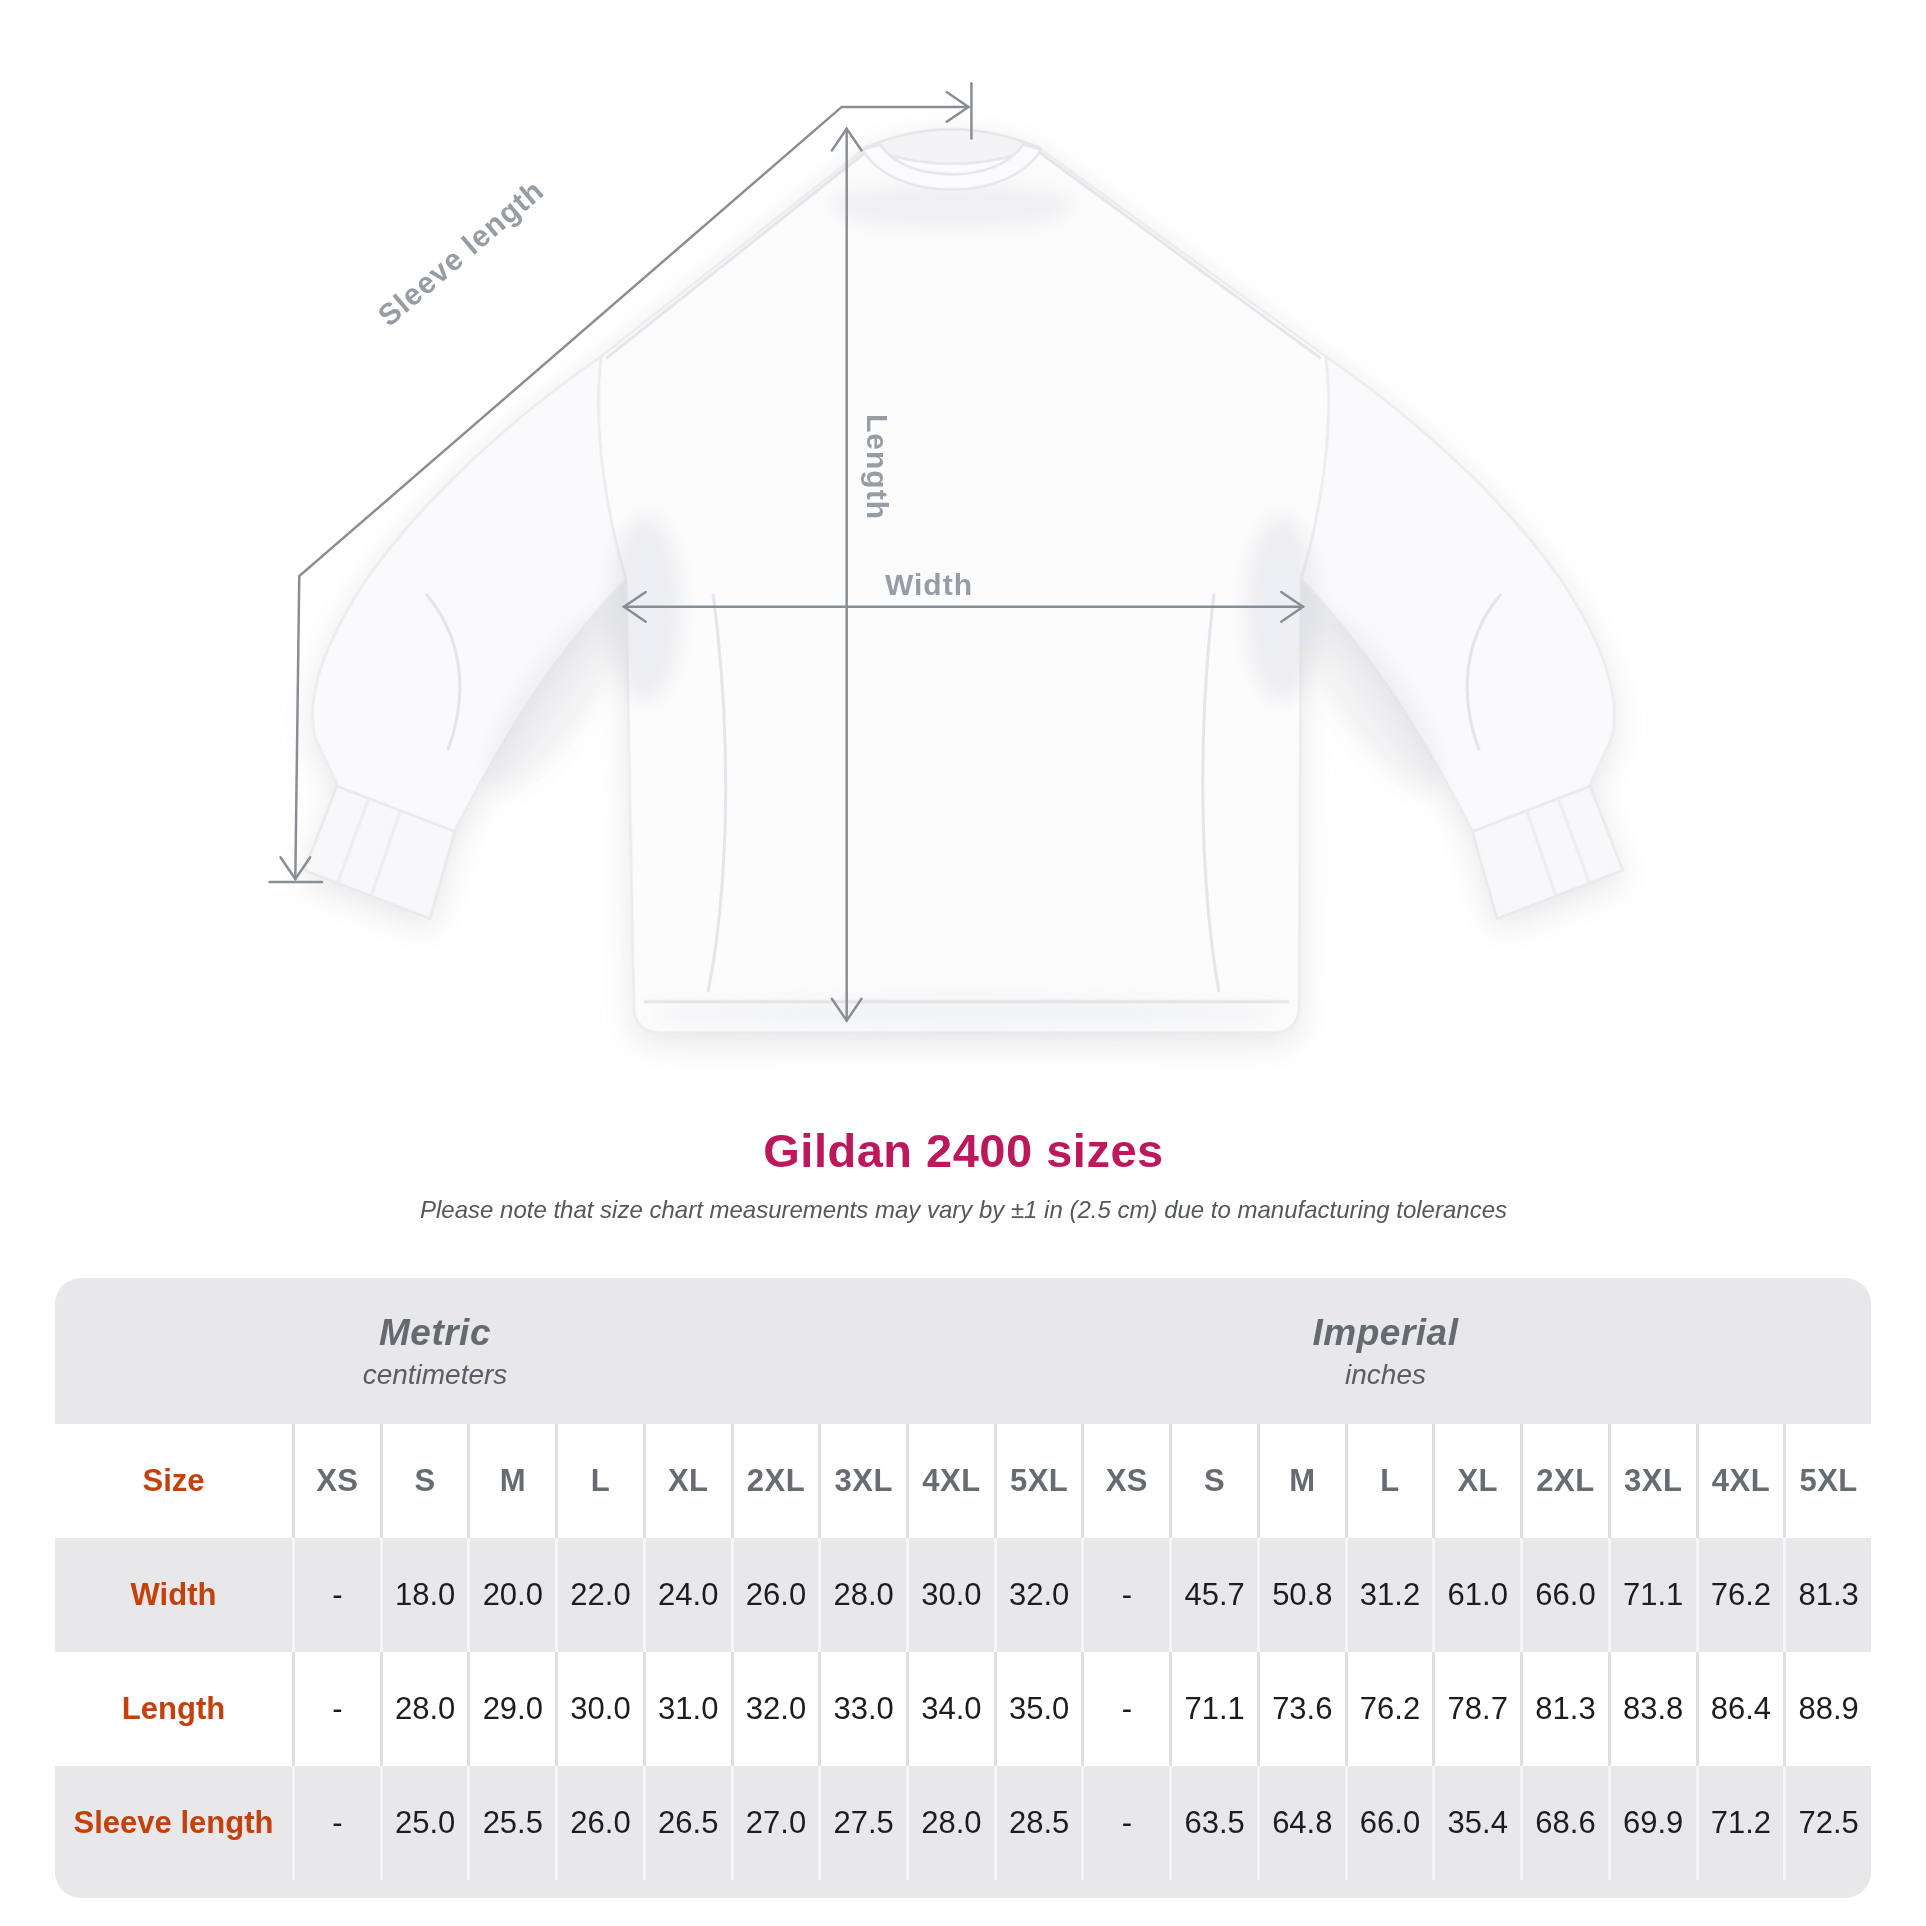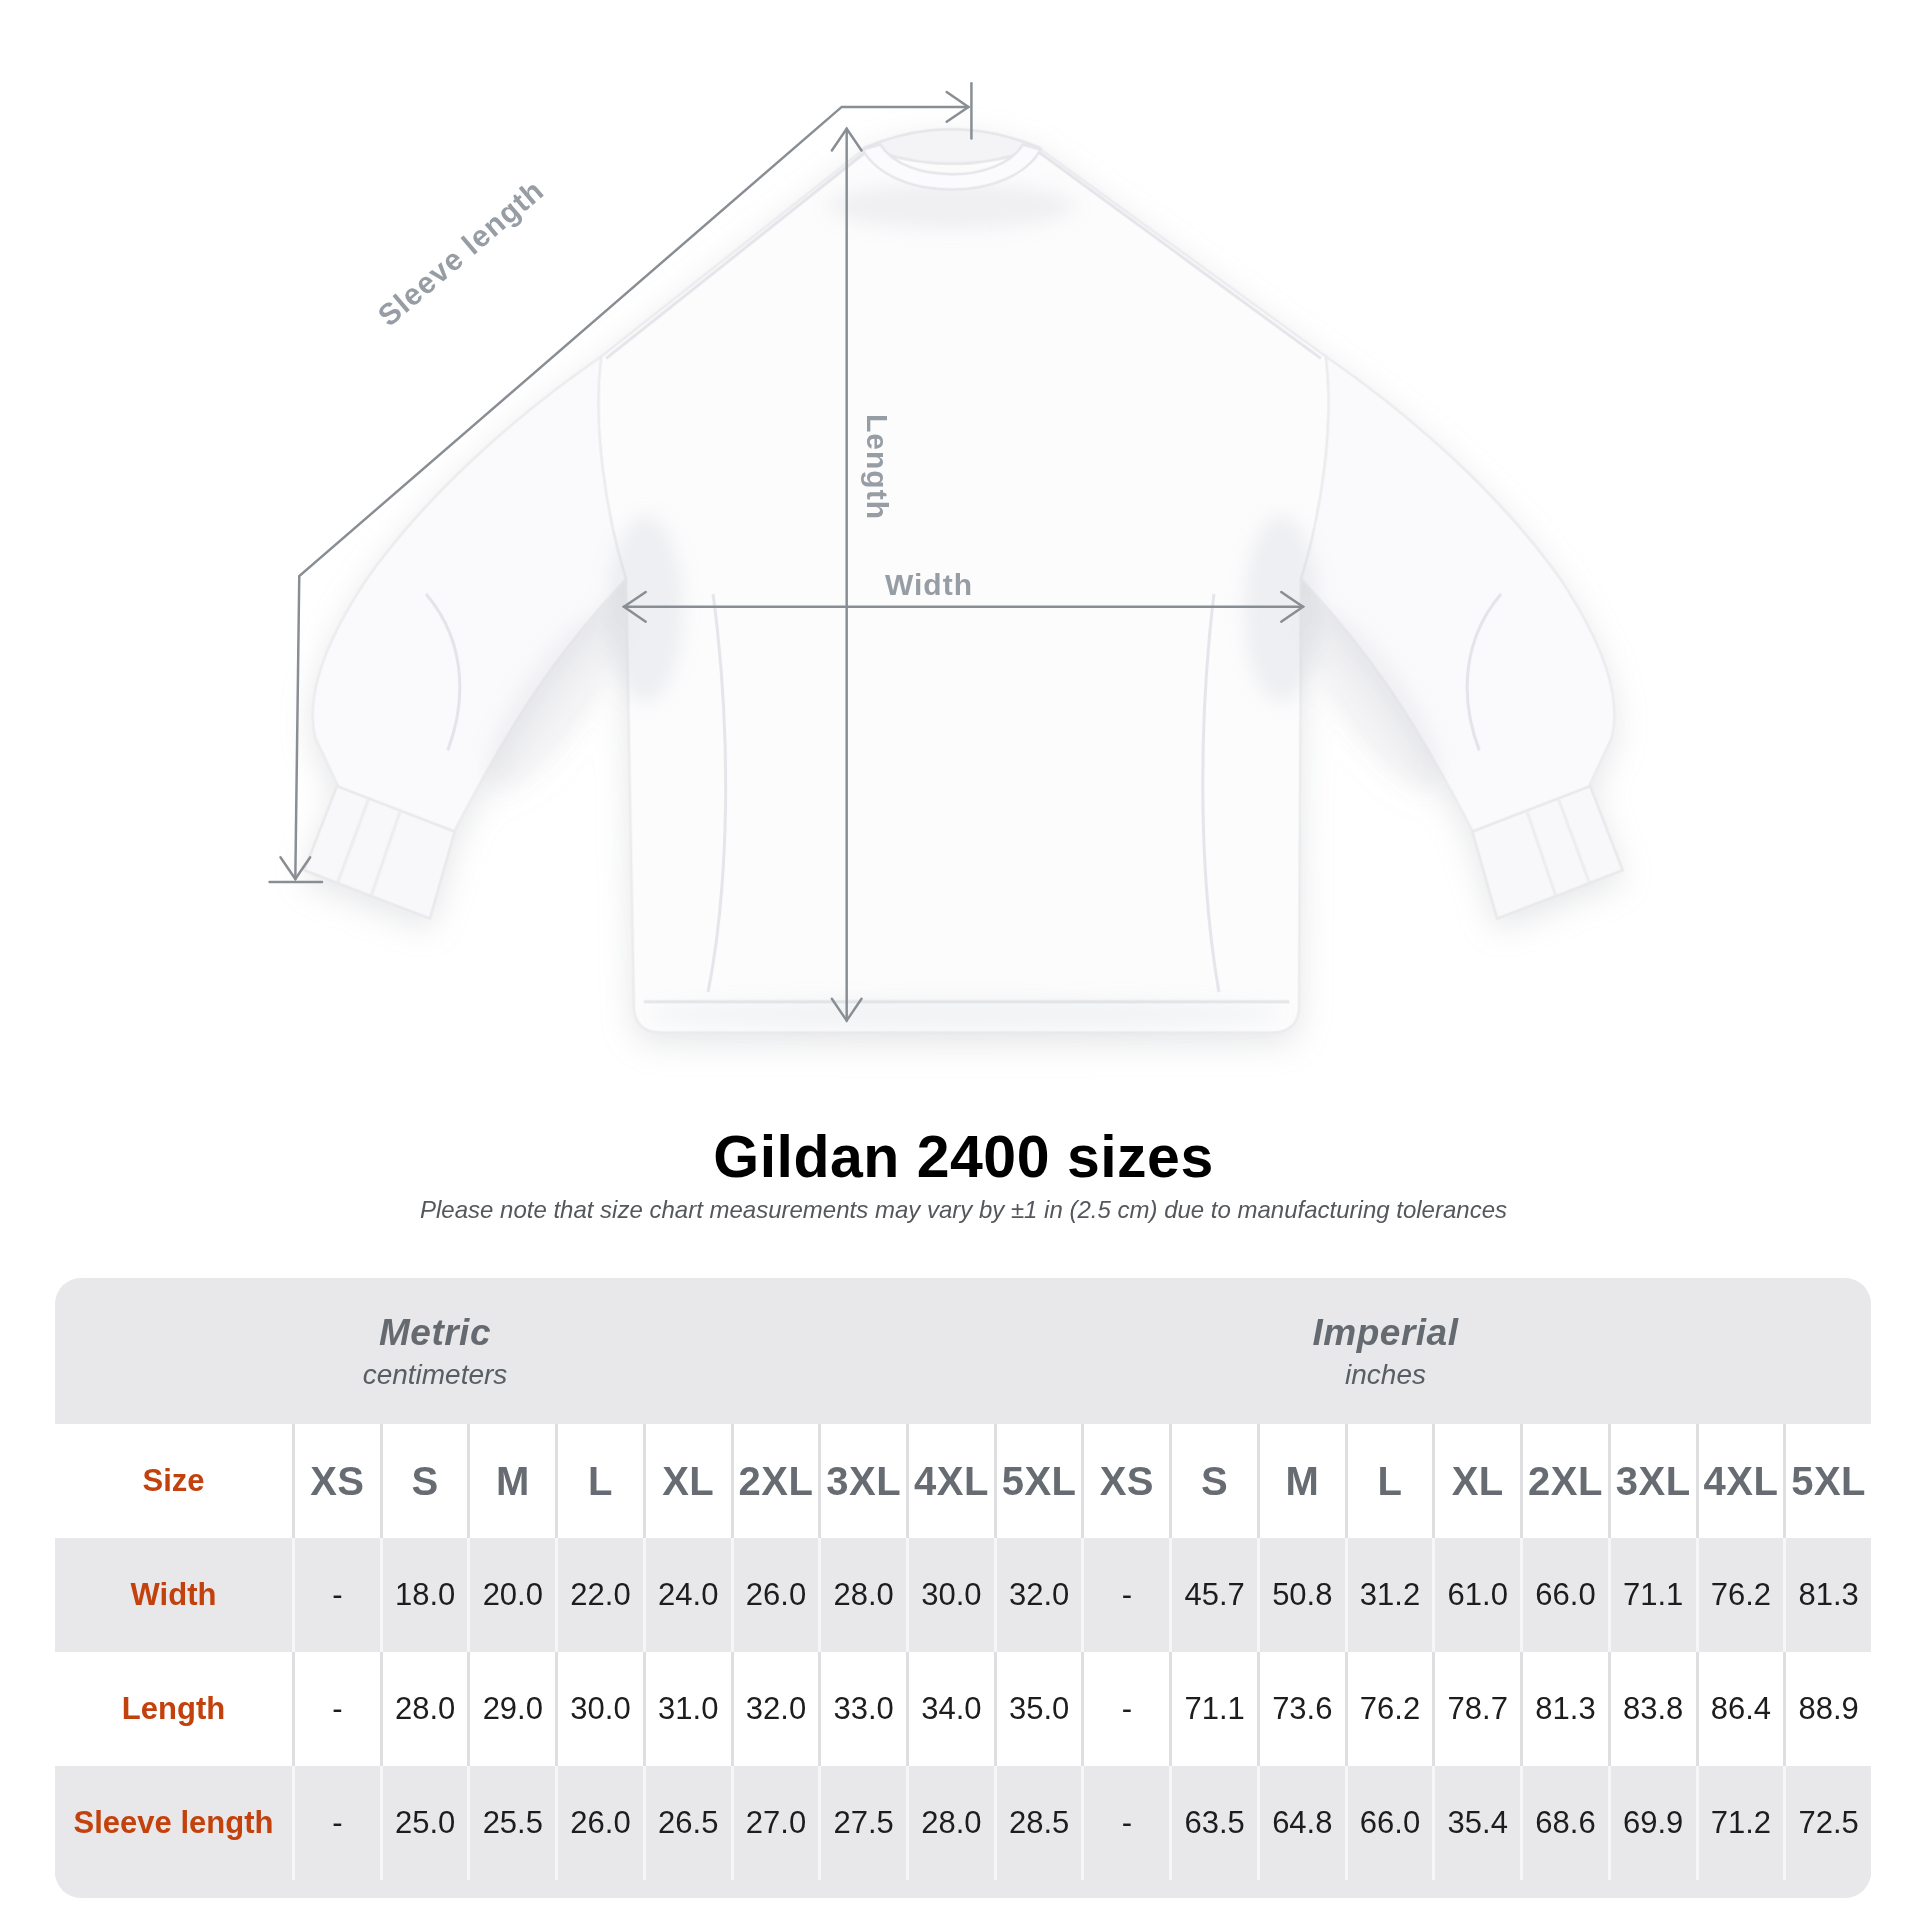"Gildan 2400 sizes" .chart-title { color: #000000 -> #be185d; font-size: 59px -> 47px }
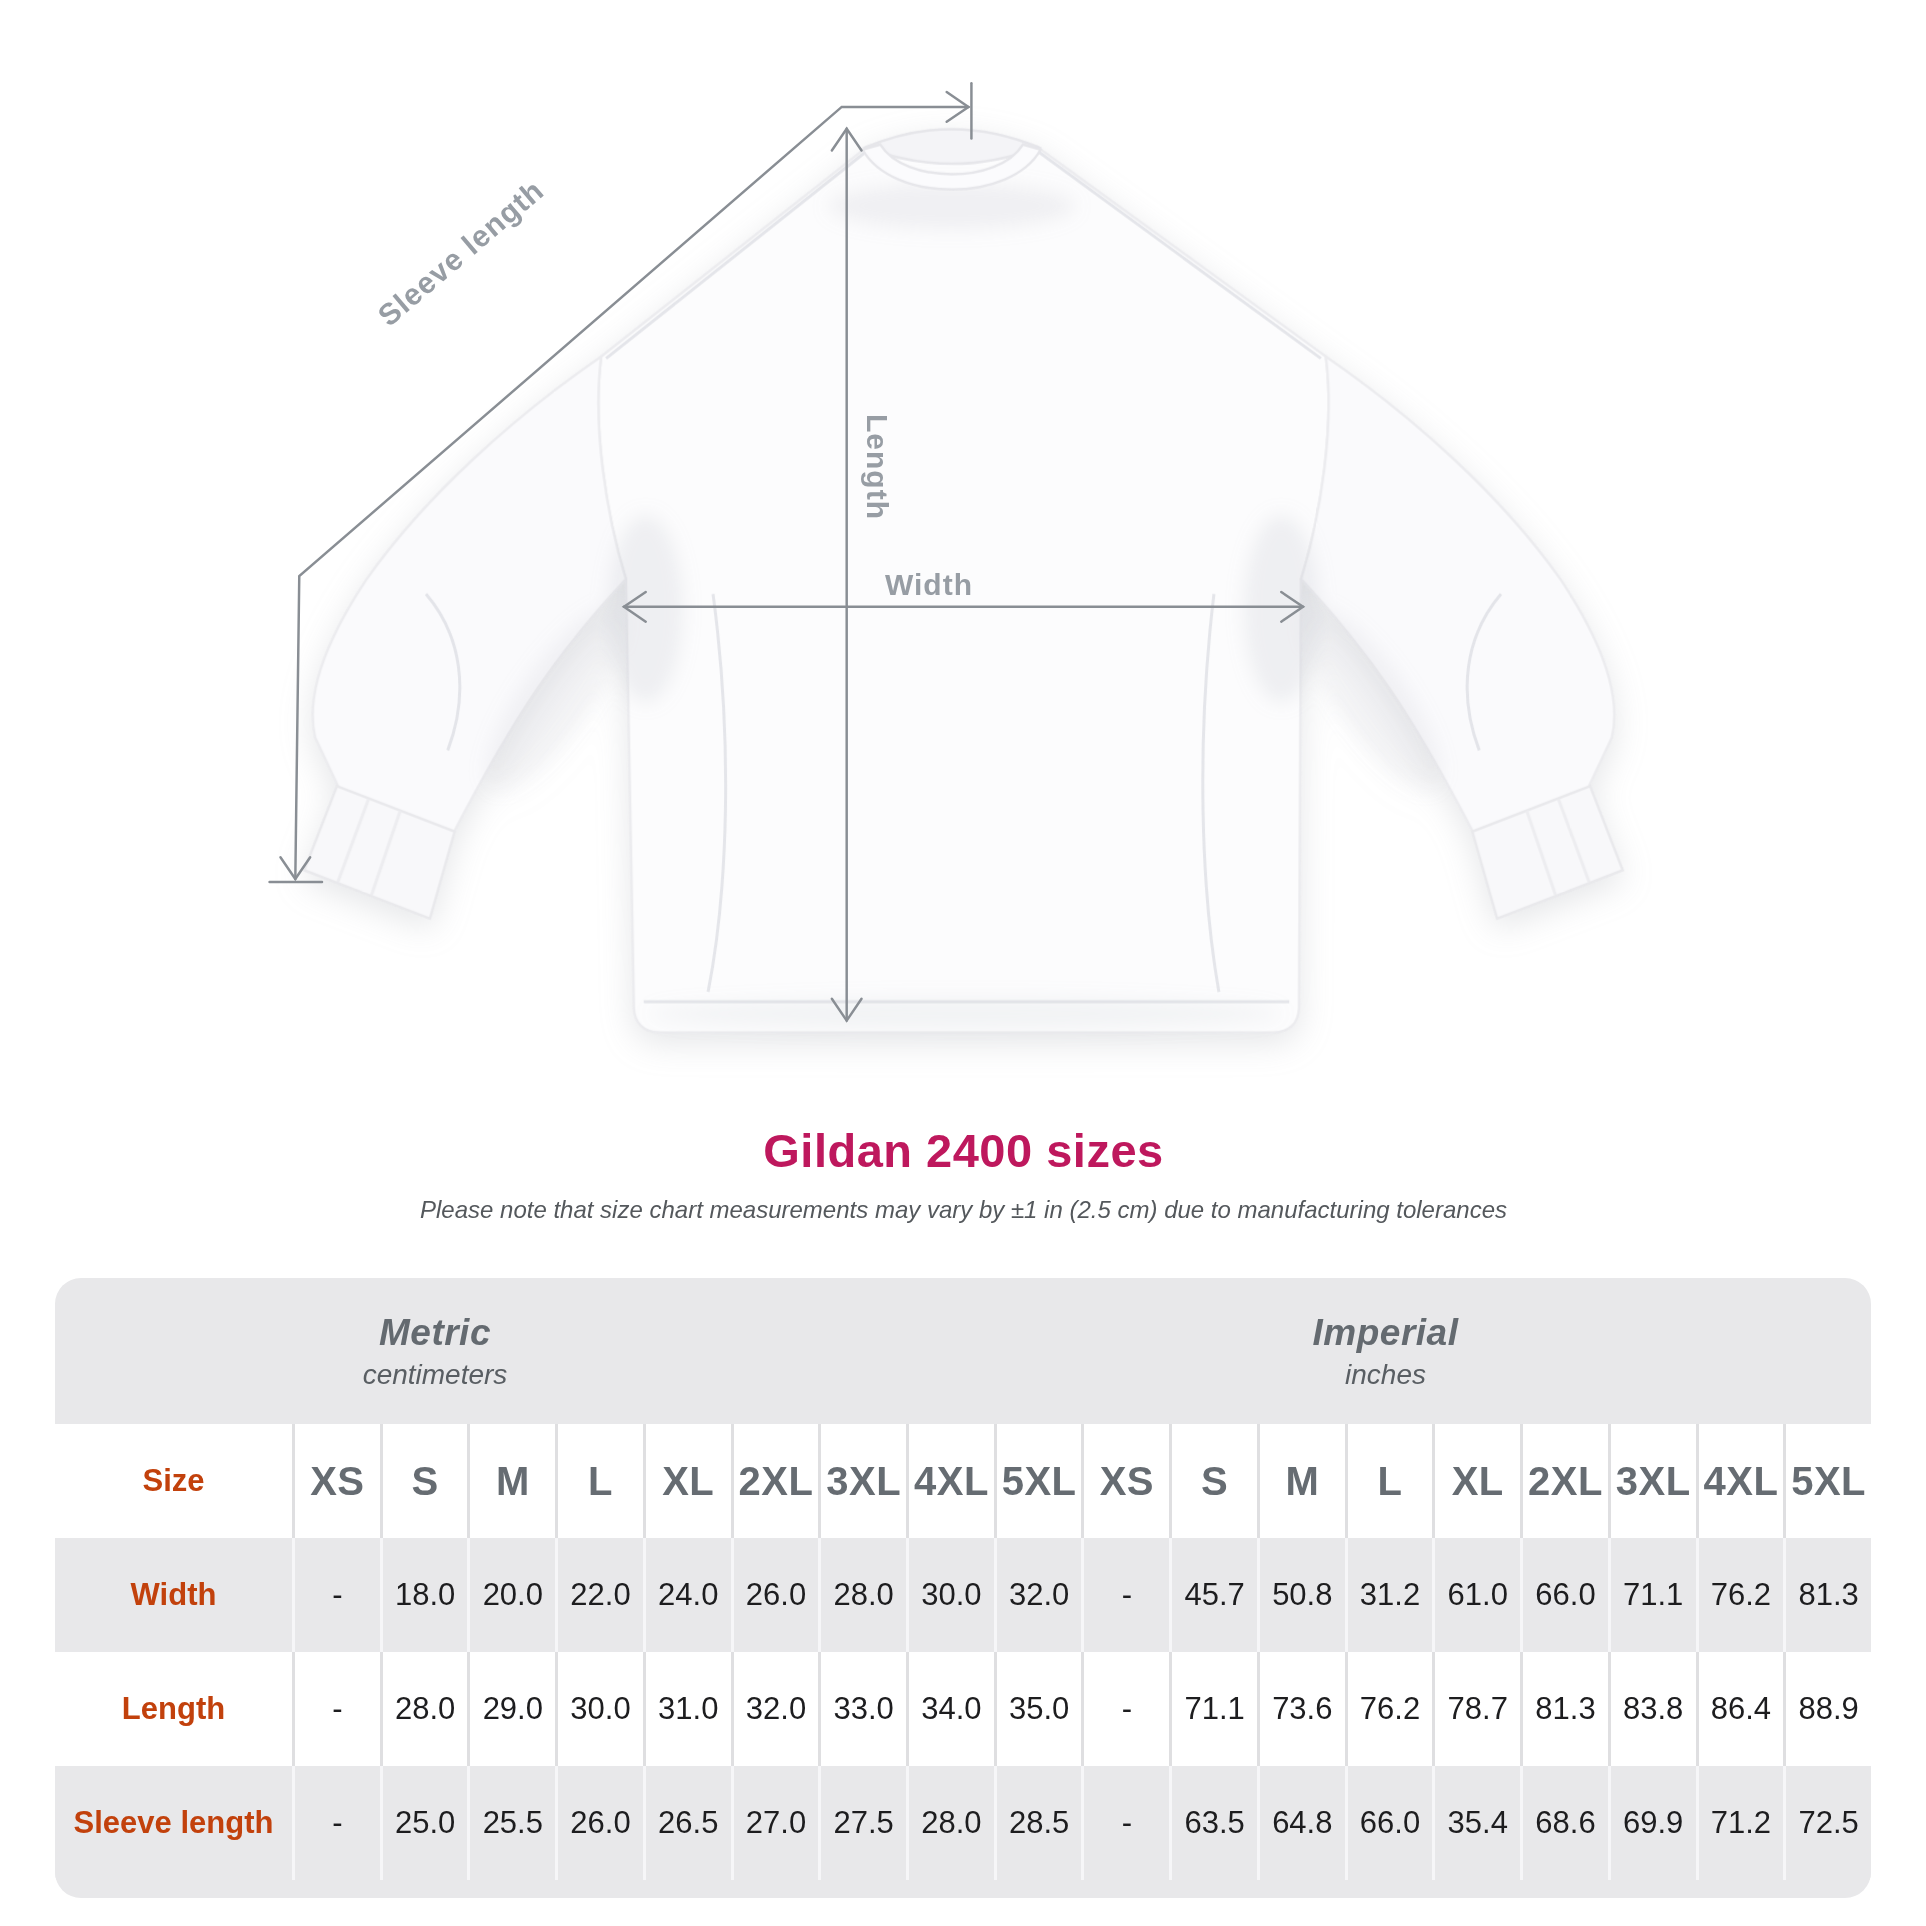"XS" .cell.head { font-size: 40px -> 31px }
